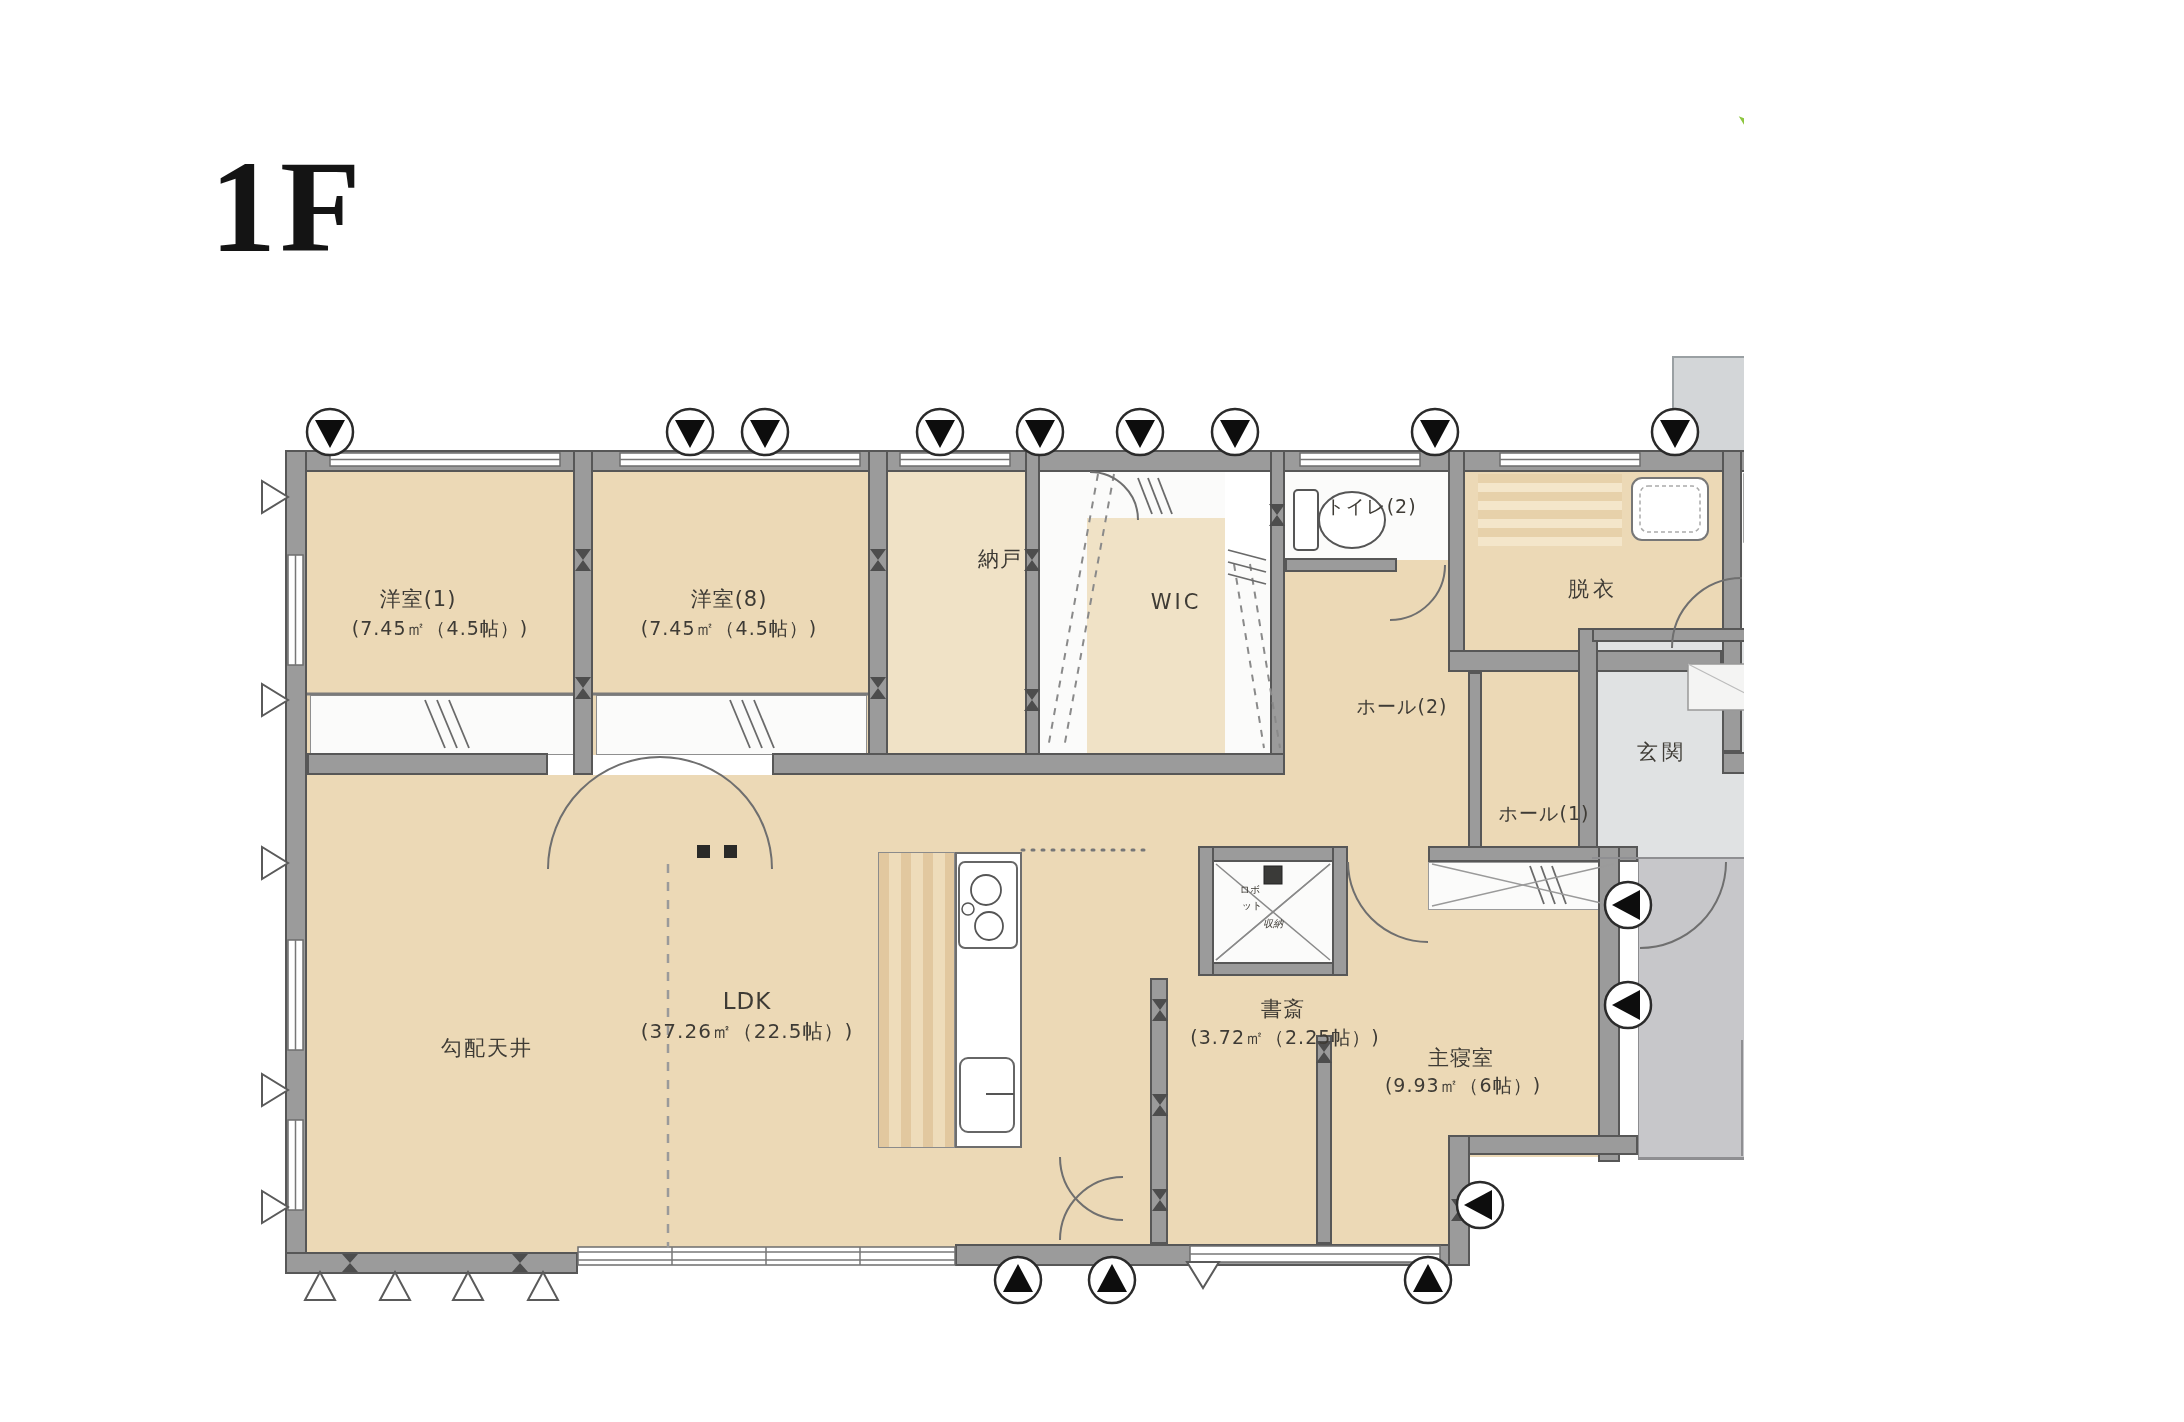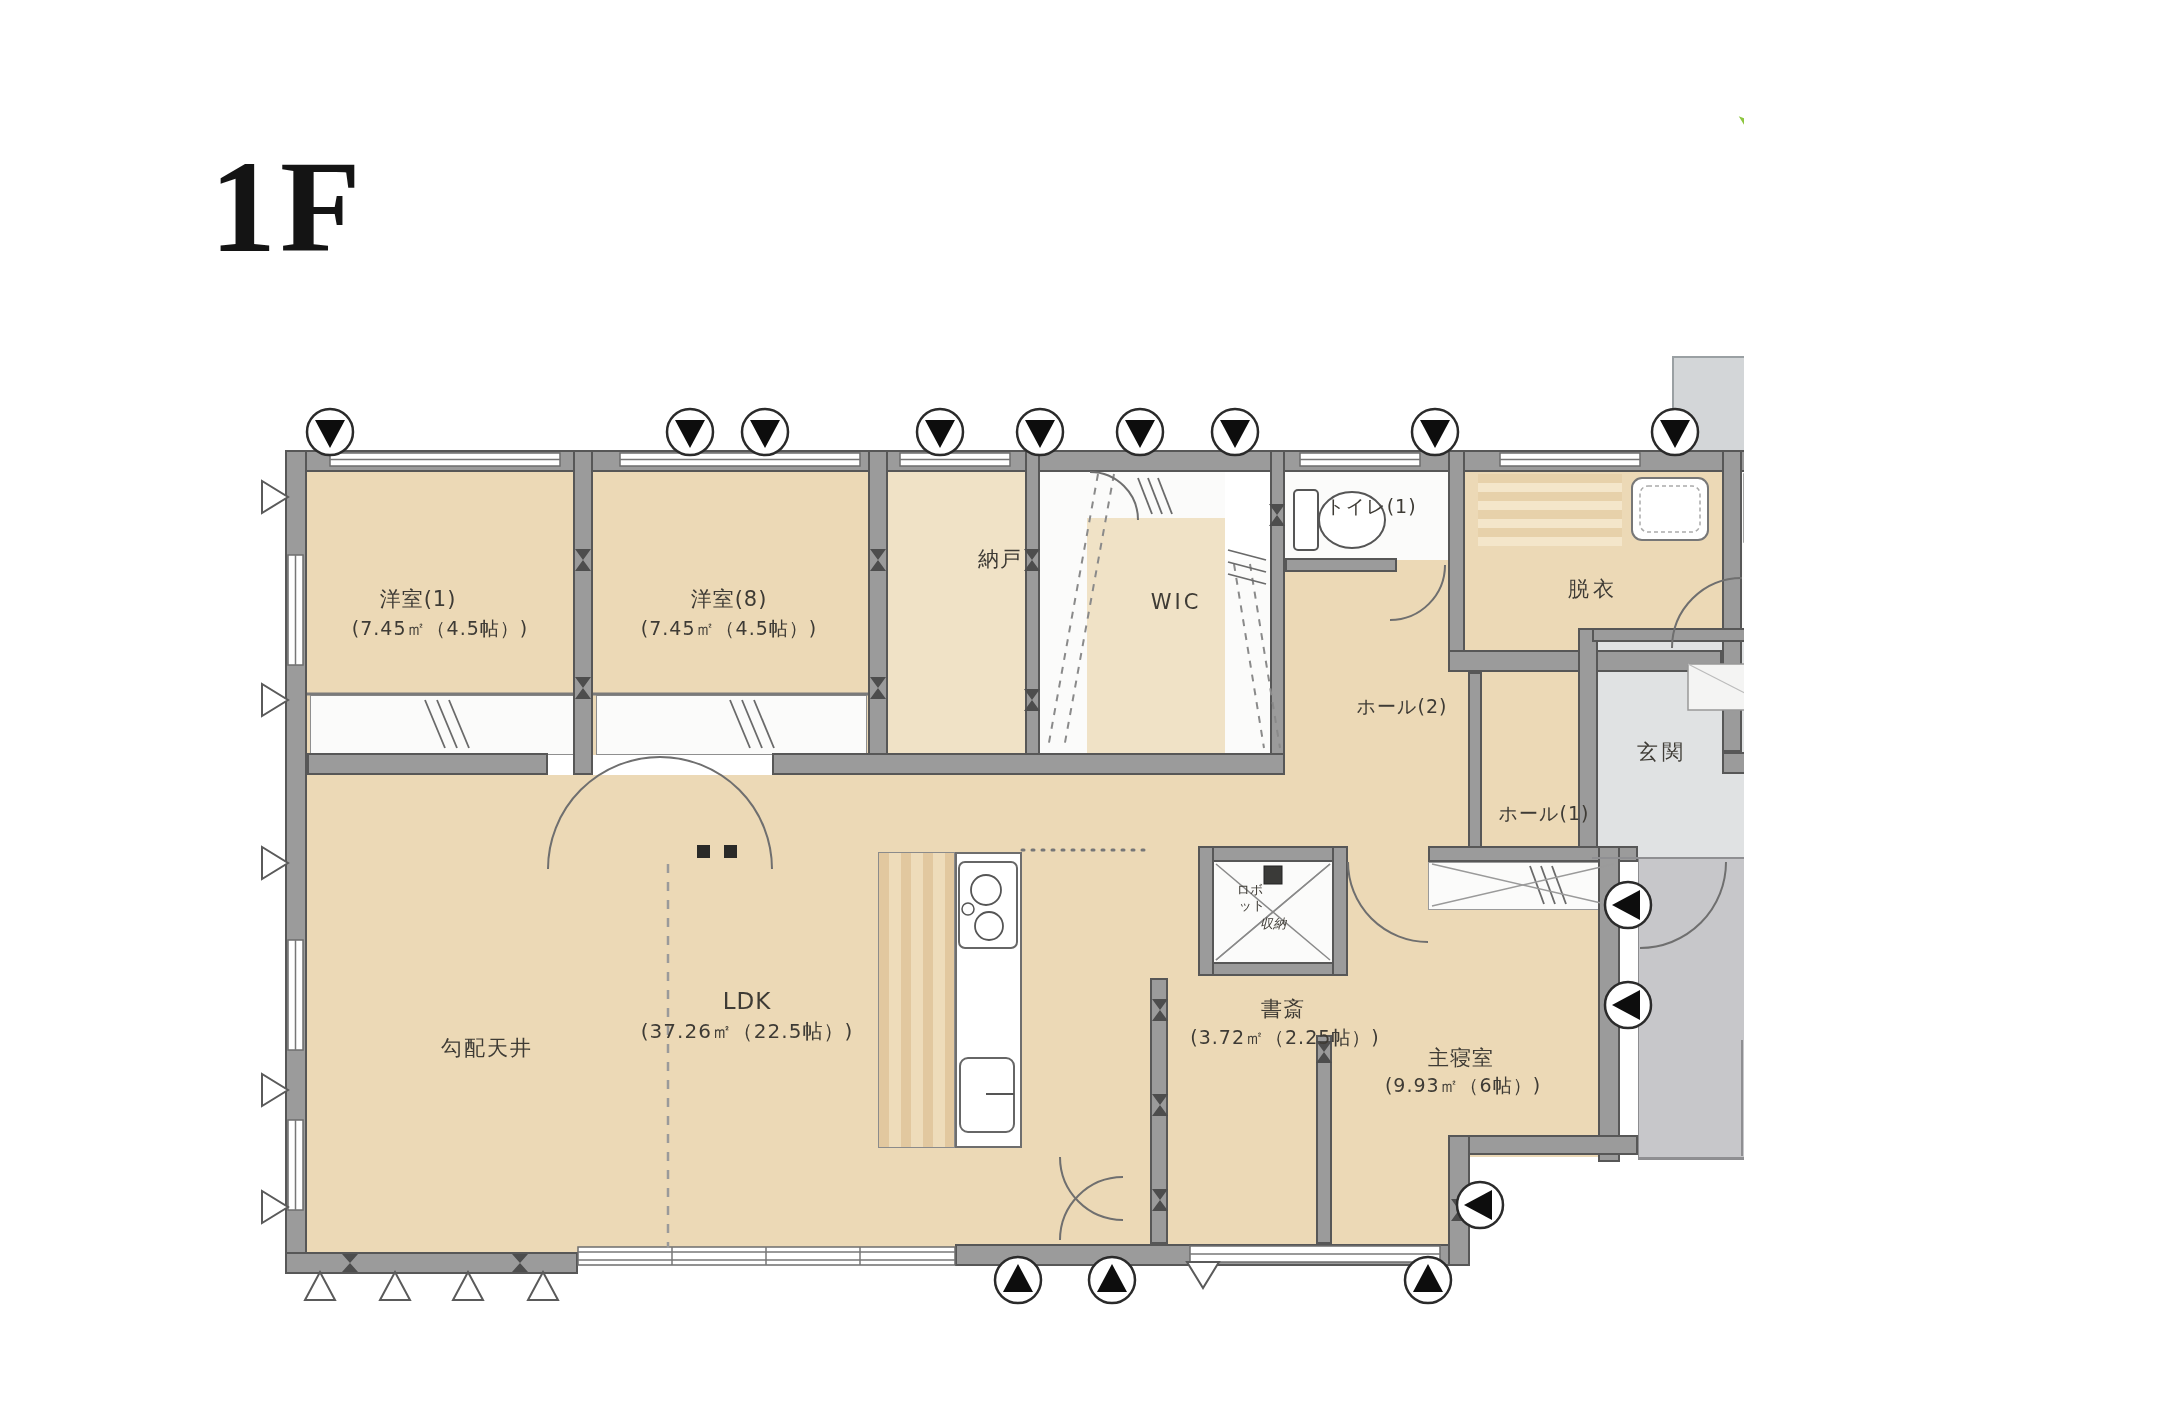"トイレ(1)" div.lbl { text: 1 -> 2 }
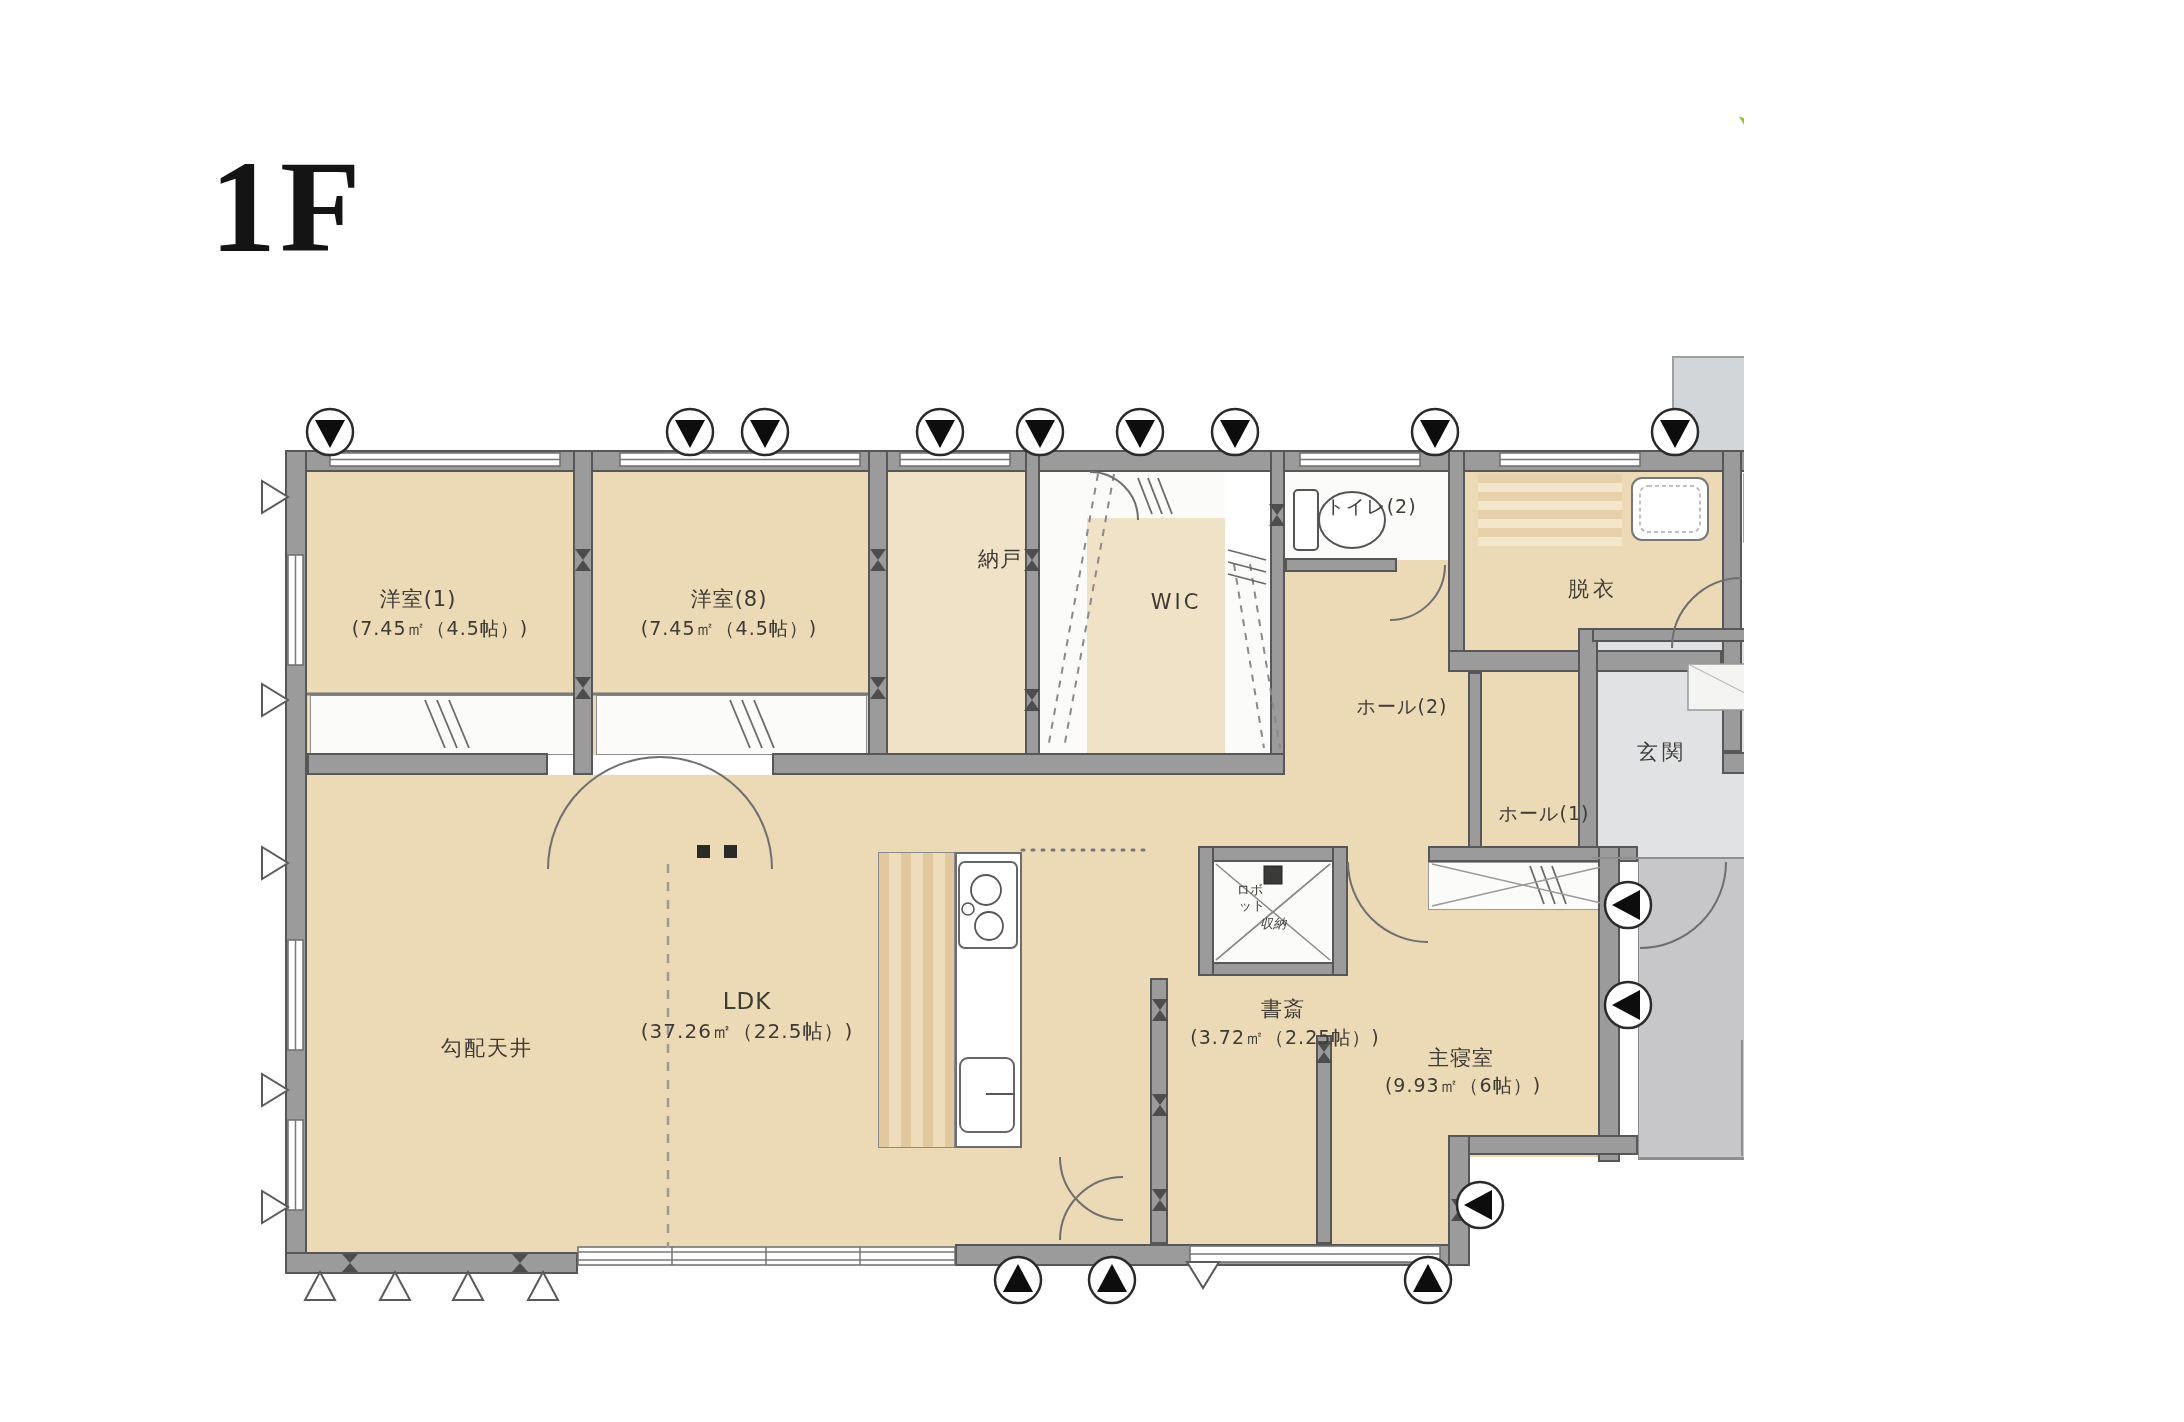"ロボ" .lbl.tiny { font-size: 13px -> 10px }
